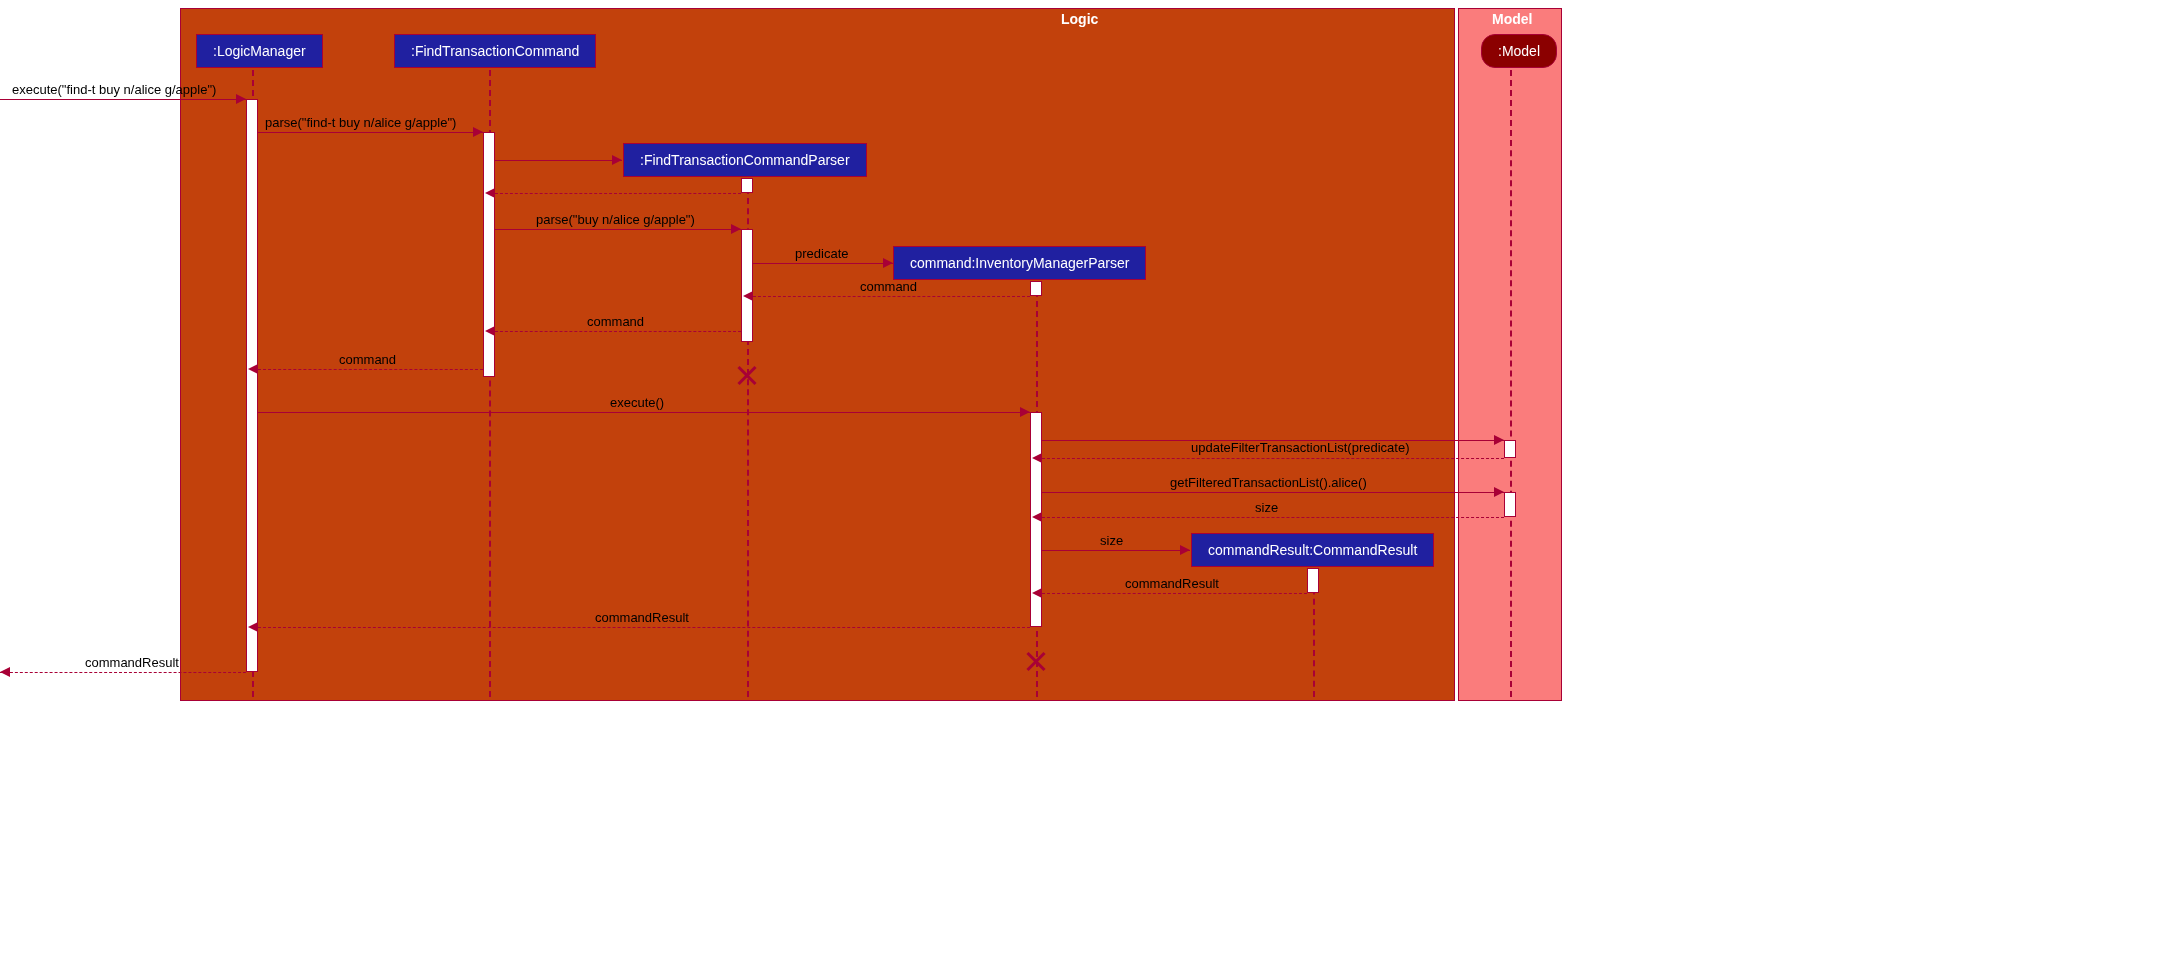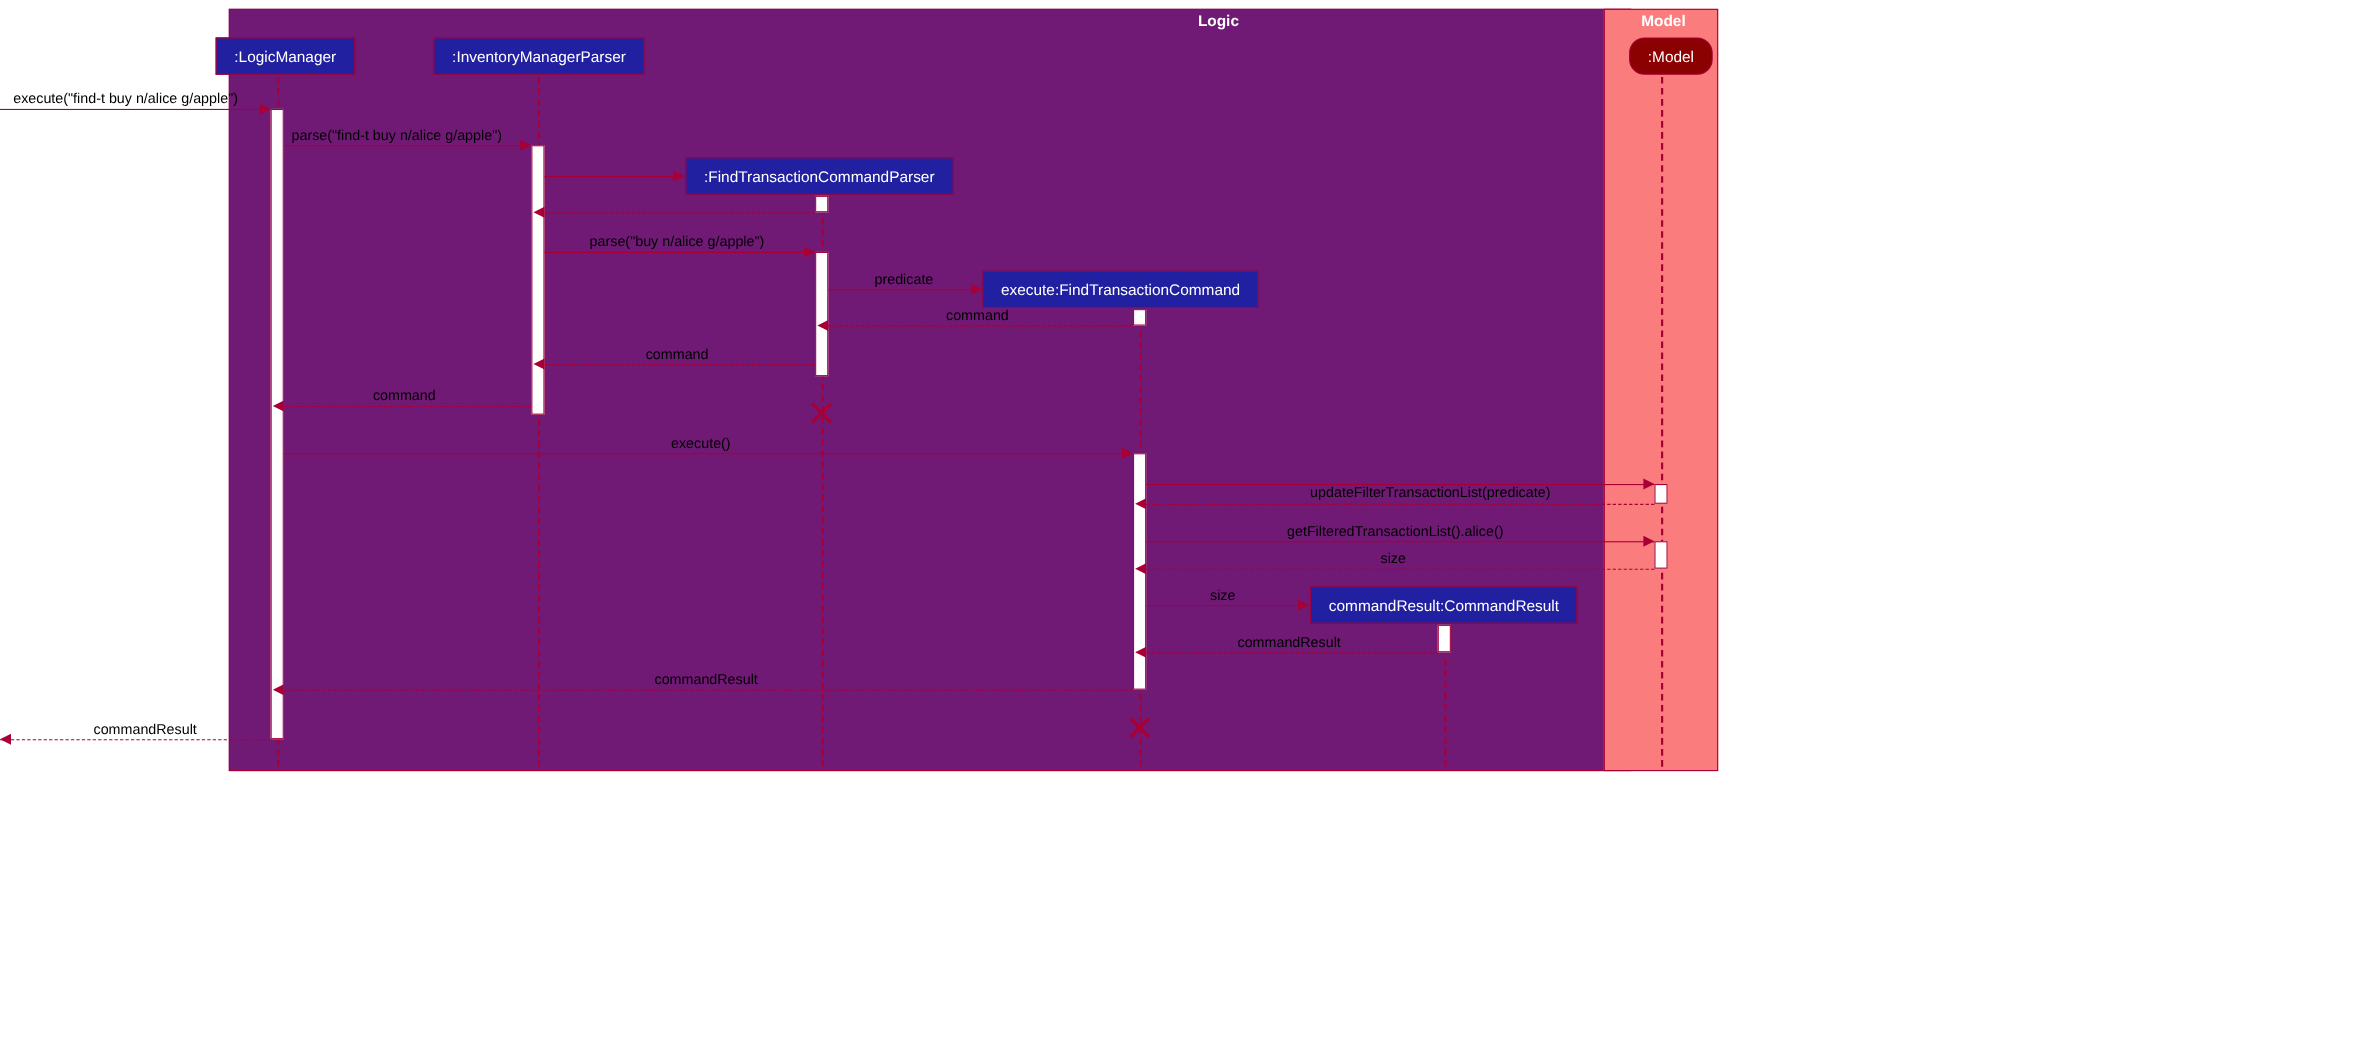"Logic" .package-logic { background: #701a75 -> #c2410c; margin-left: 28px -> none }
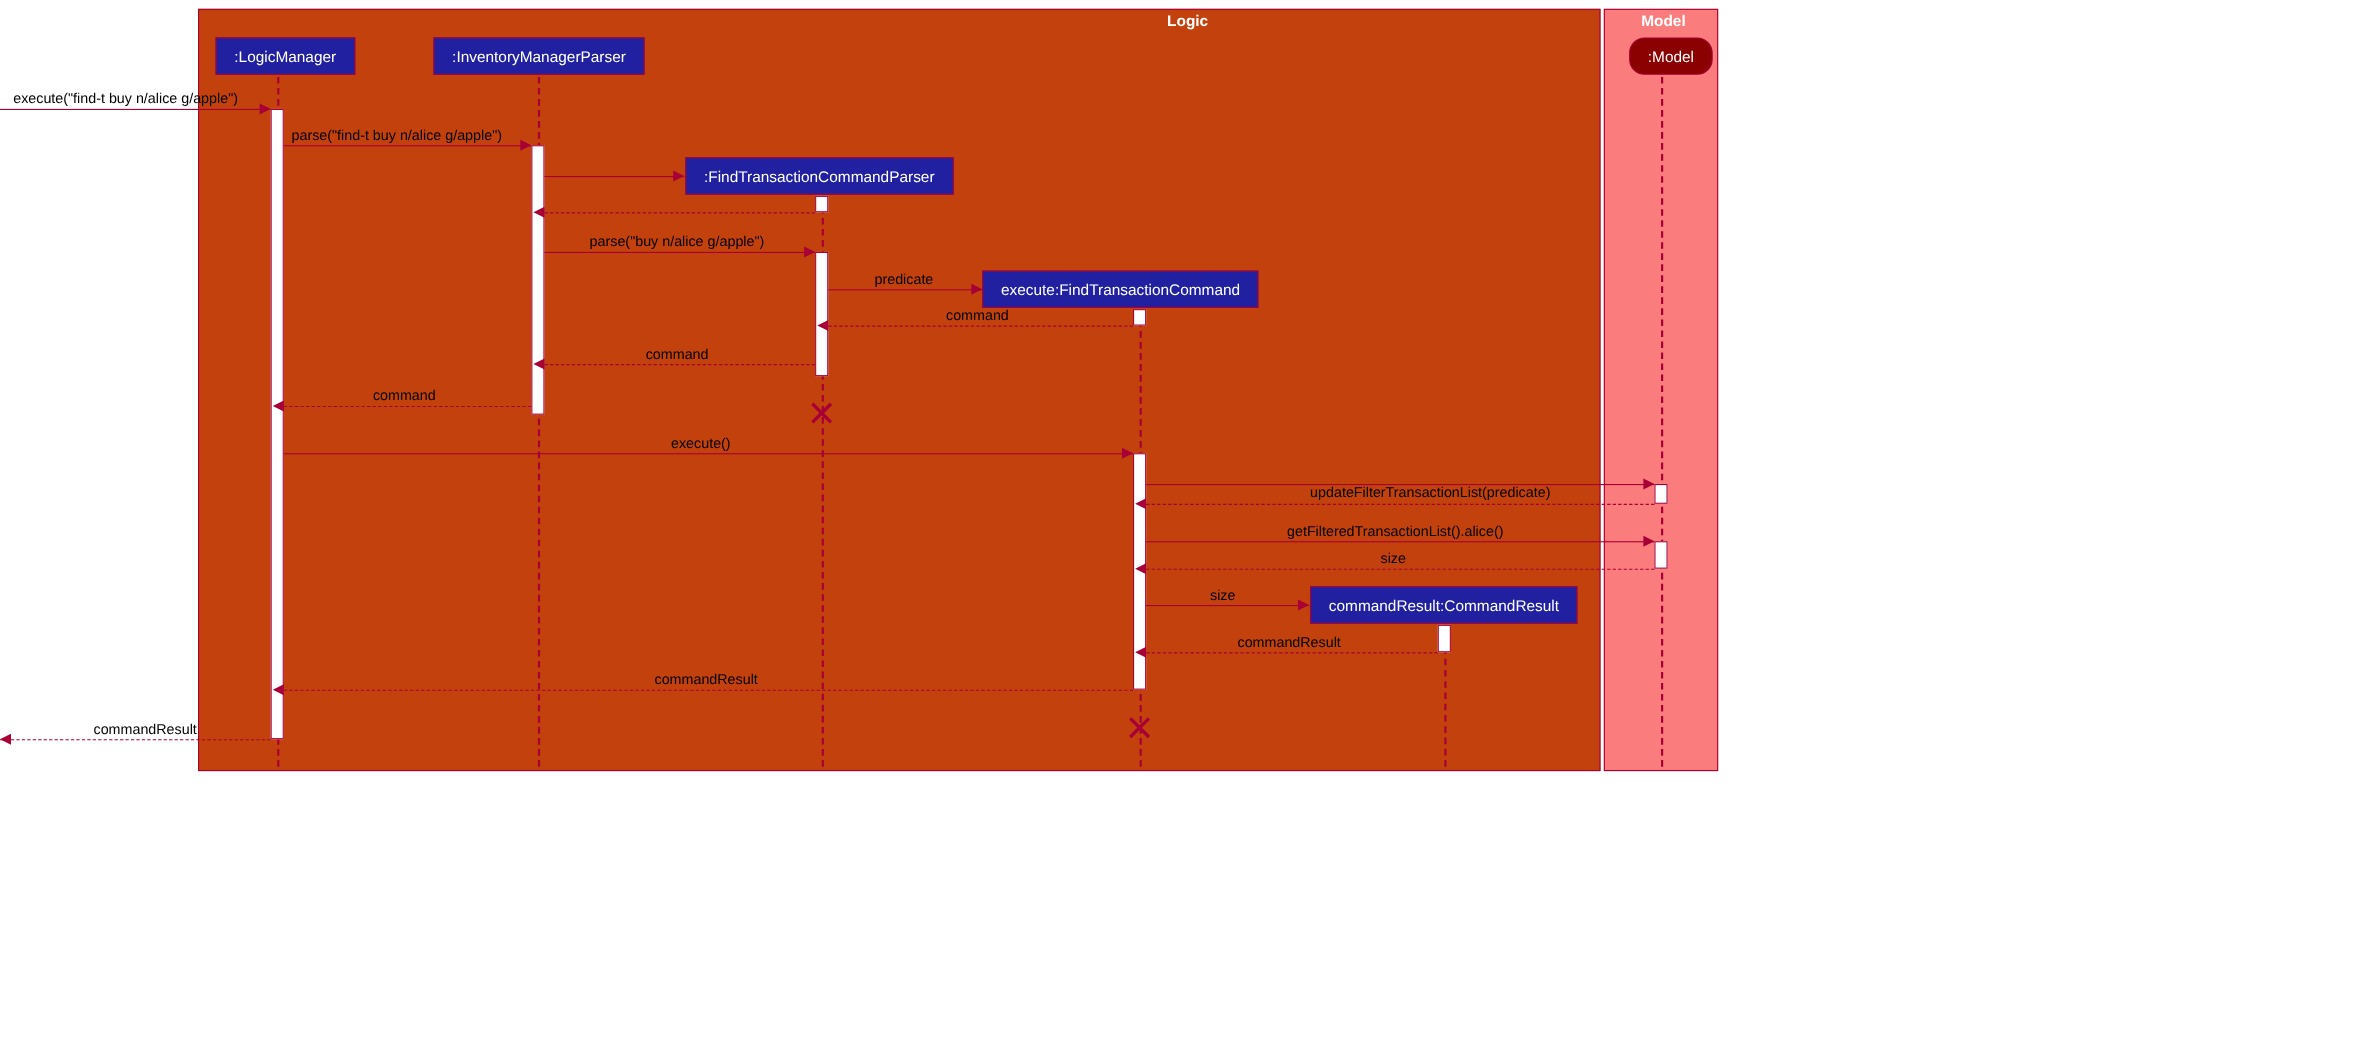":InventoryManagerParser" div.participant-box { text: :InventoryManagerParser -> :FindTransactionCommand }
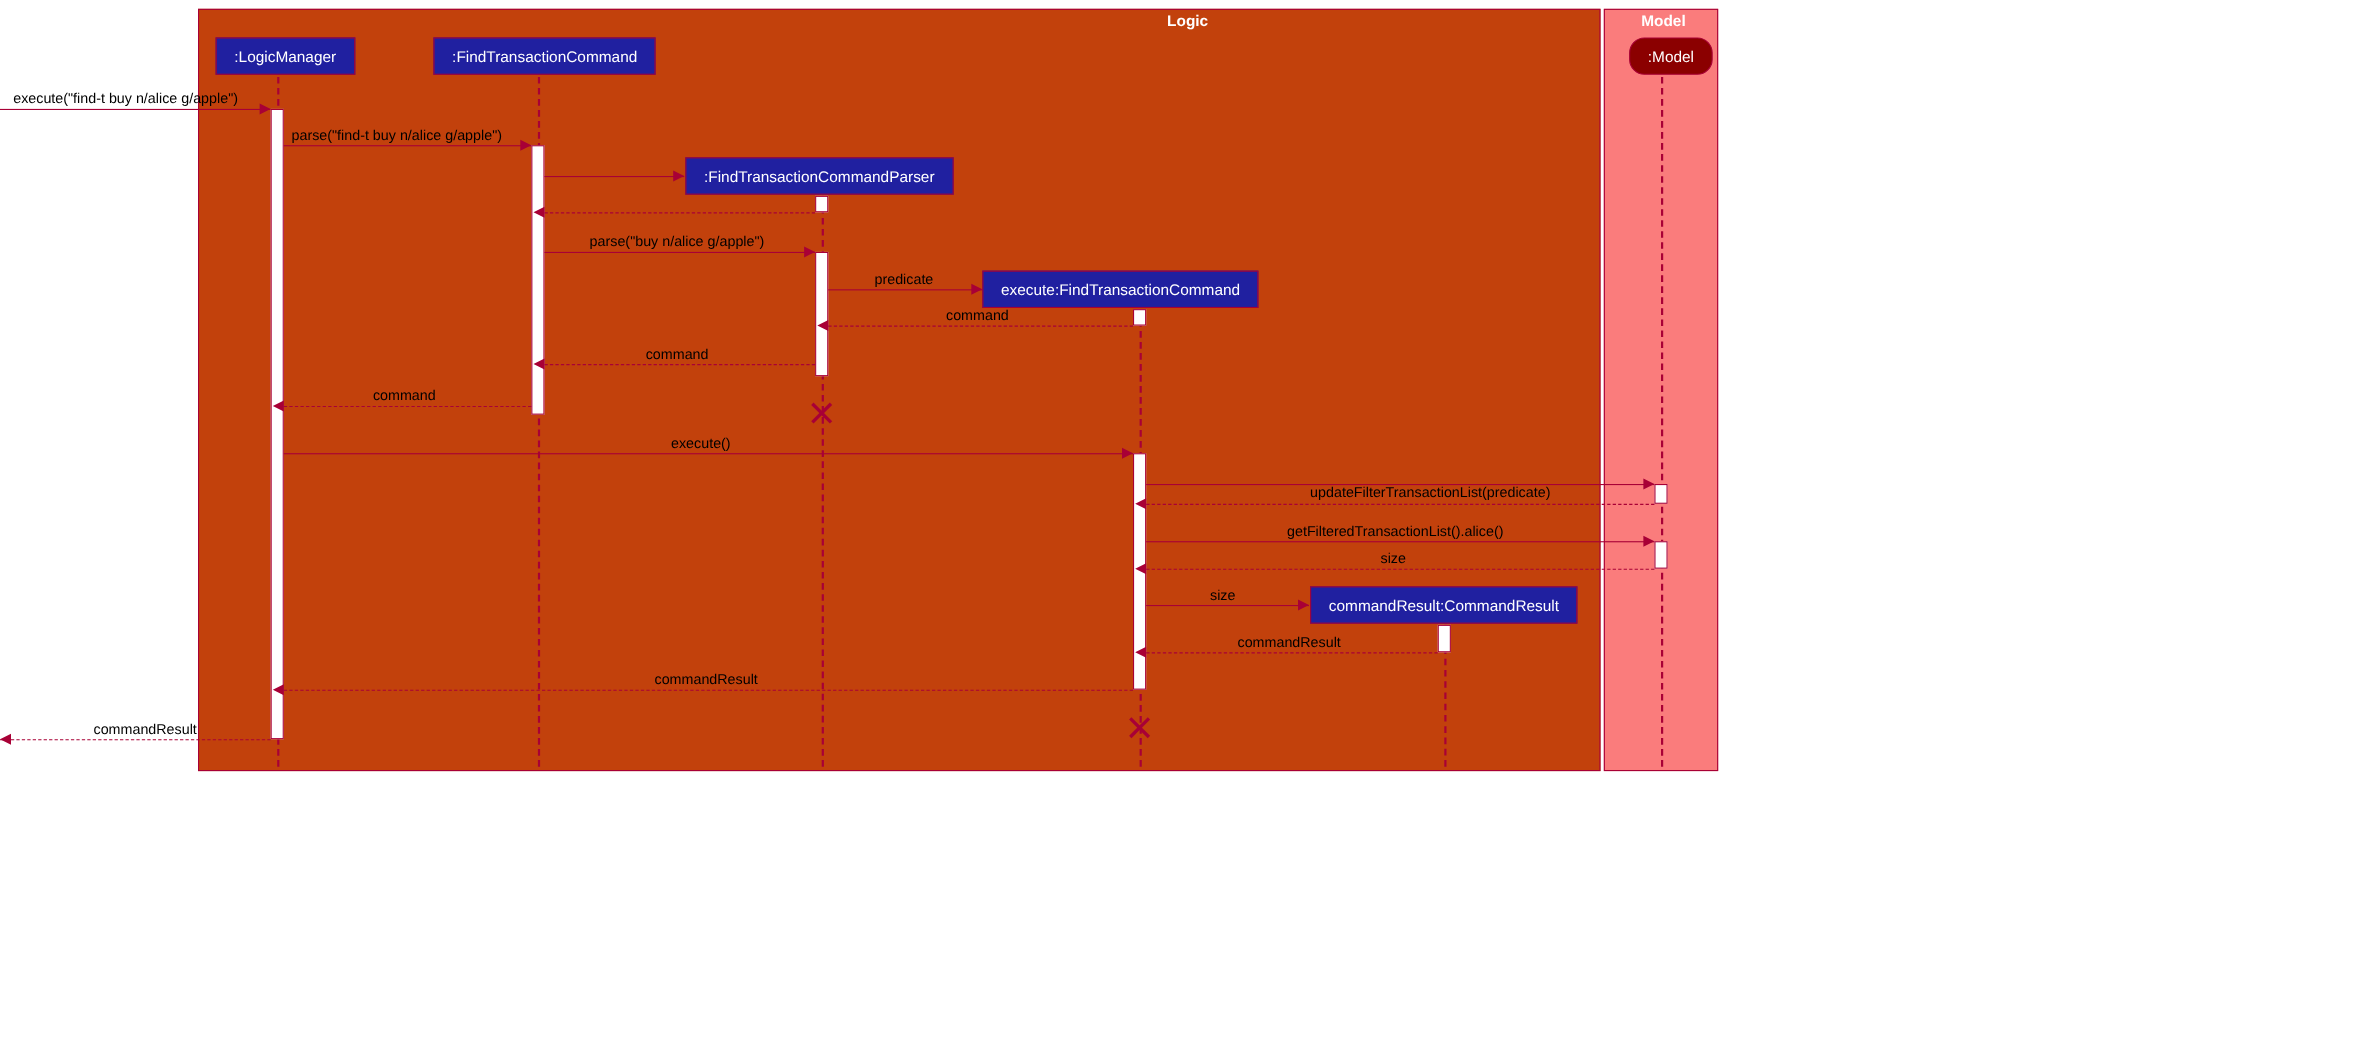"execute:FindTransactionCommand" div.participant-box { text: execute:FindTransactionCommand -> command:InventoryManagerParser }
